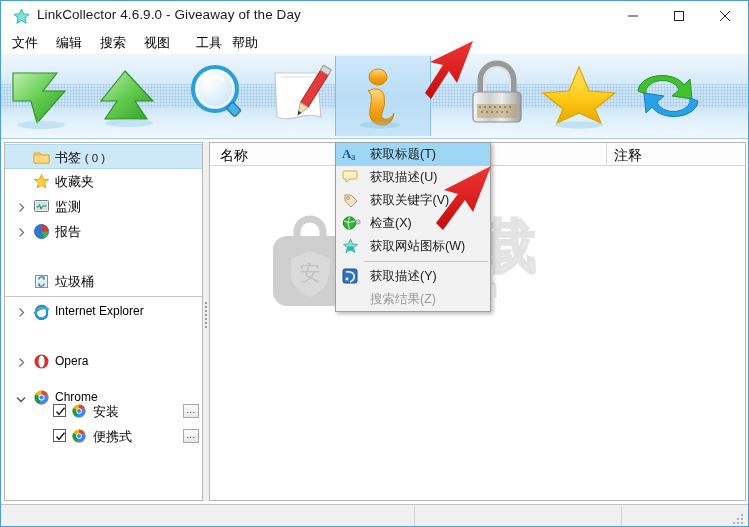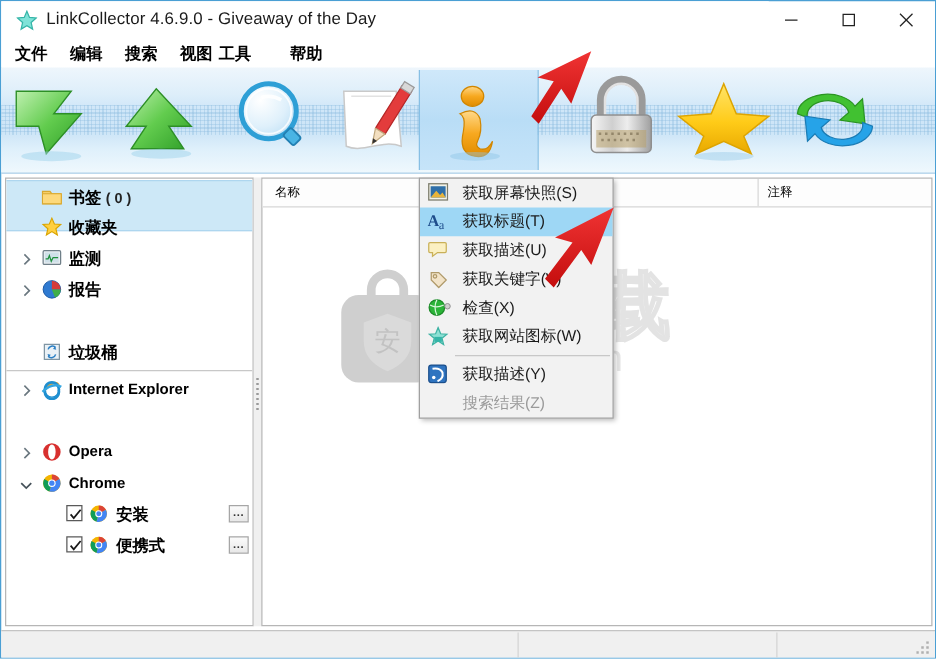"文件" .menubar { font-weight: bold -> none }
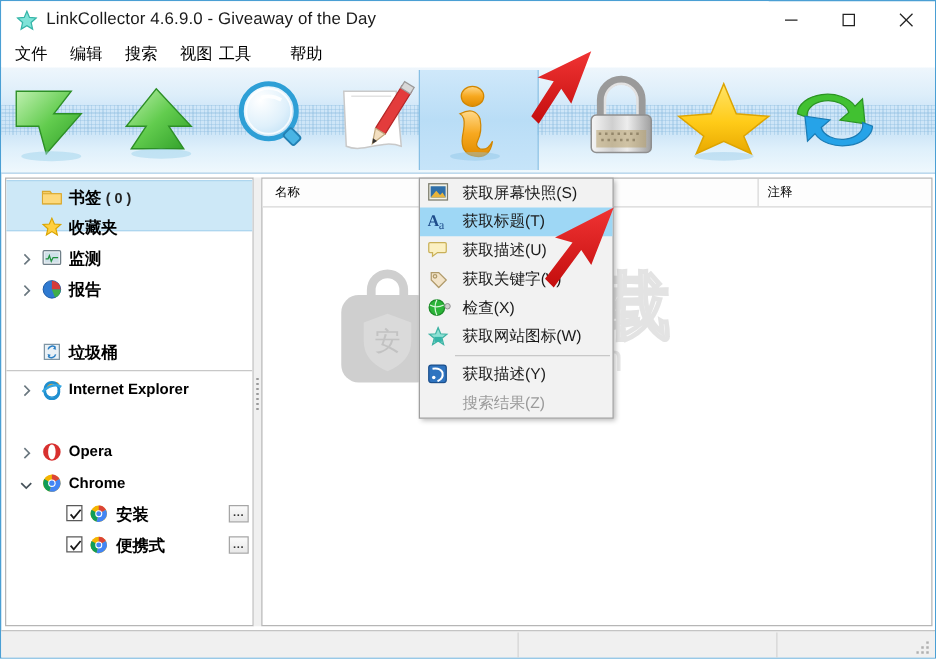"工具" div.menu-item { left: 174px -> 195px }
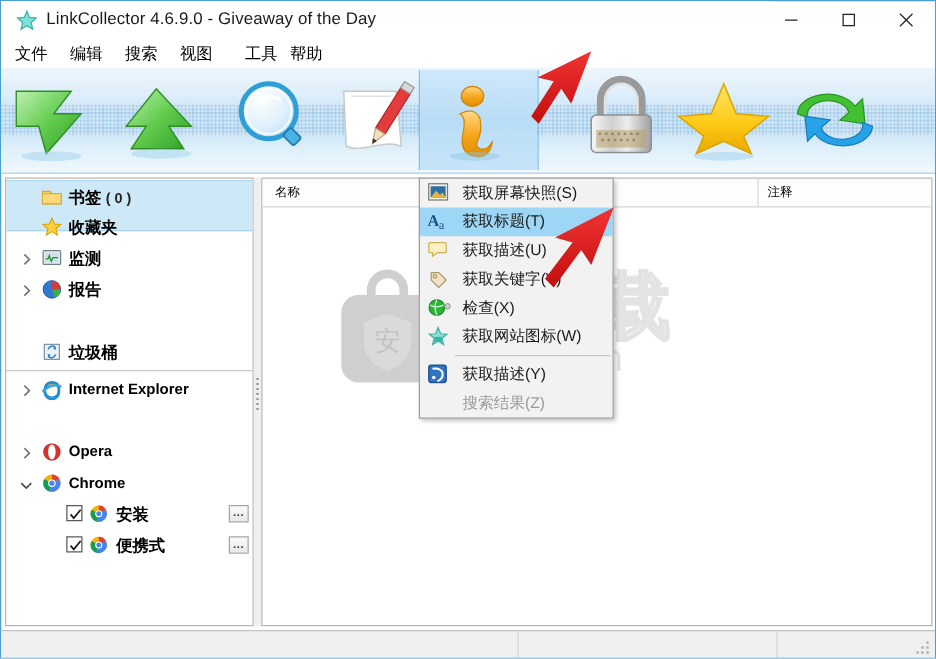"书签 ( 0 )" .trow { font-weight: bold -> none; height: 41px -> 25px }
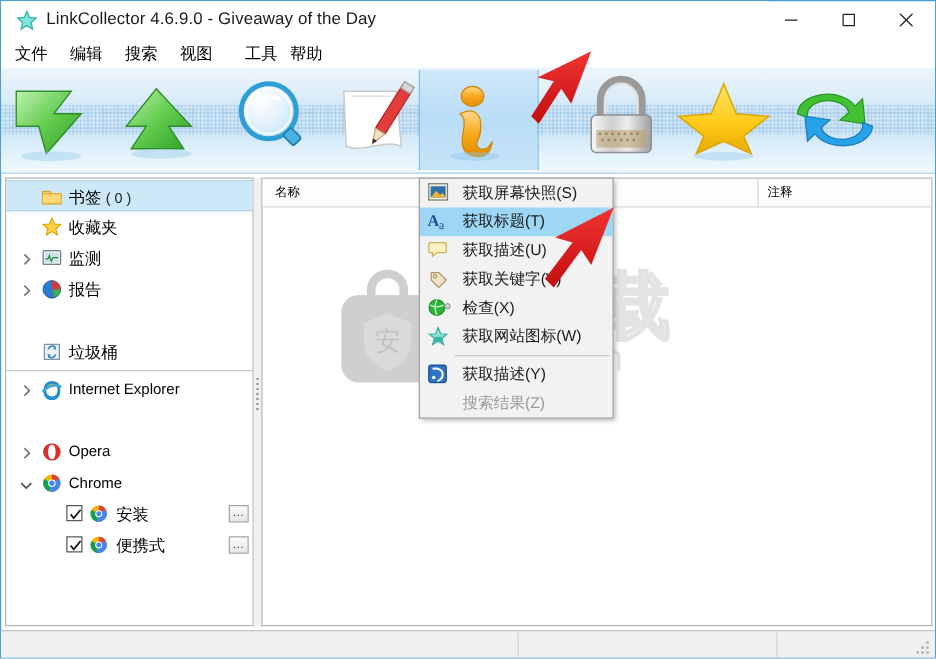"名称" .col { font-size: 10px -> 14px }
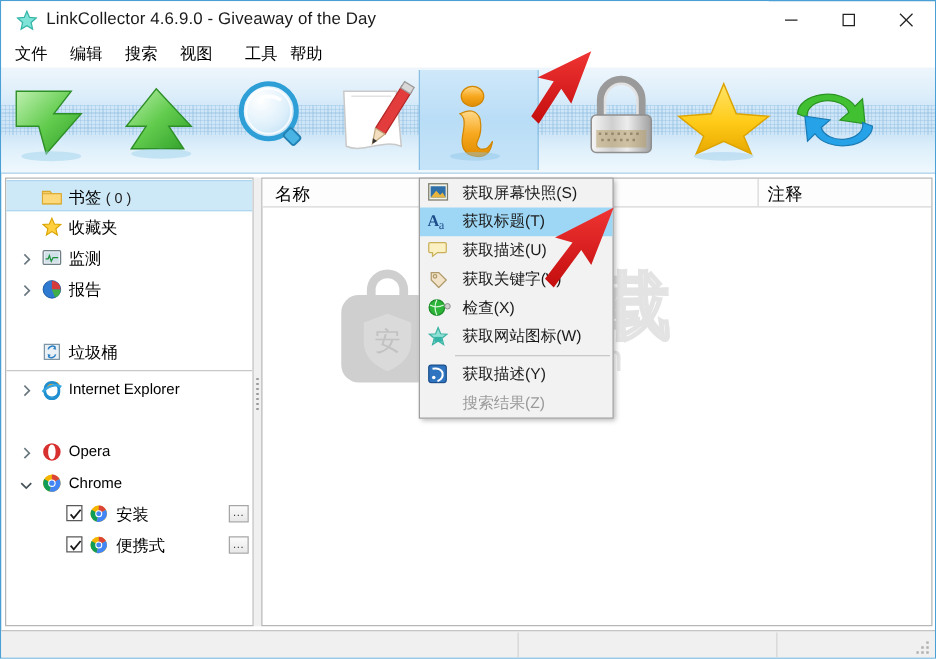"获取屏幕快照(S)" div.ctxitem { html: <div> <span> <svg> <rect></rect> <rect></rect> <path></path> </svg> </span> <span>获取屏幕快照(S)</span> </div> -> none }
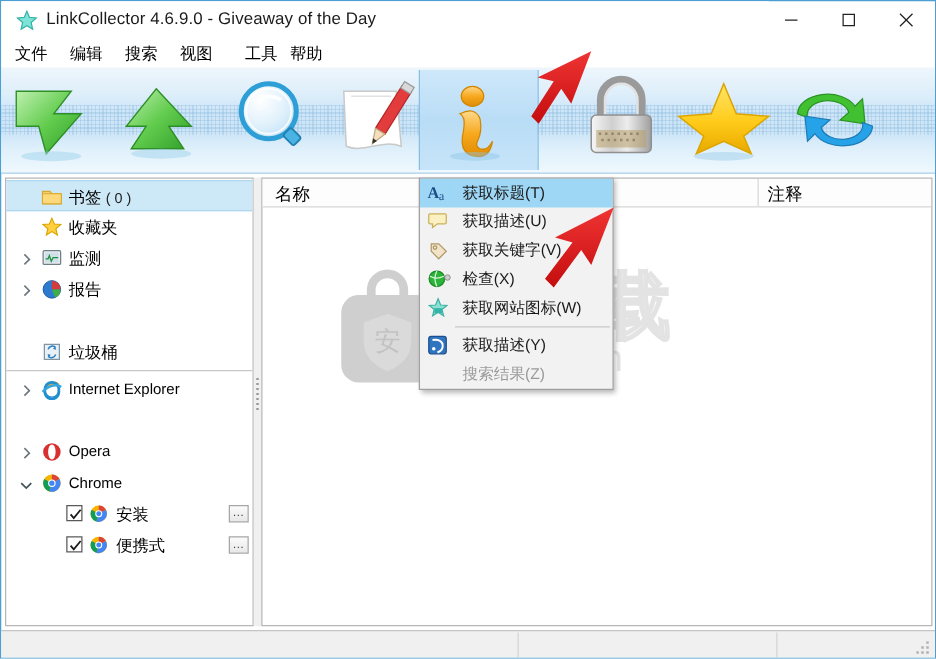"Chrome" div.trow { top: 231px -> 242px }
